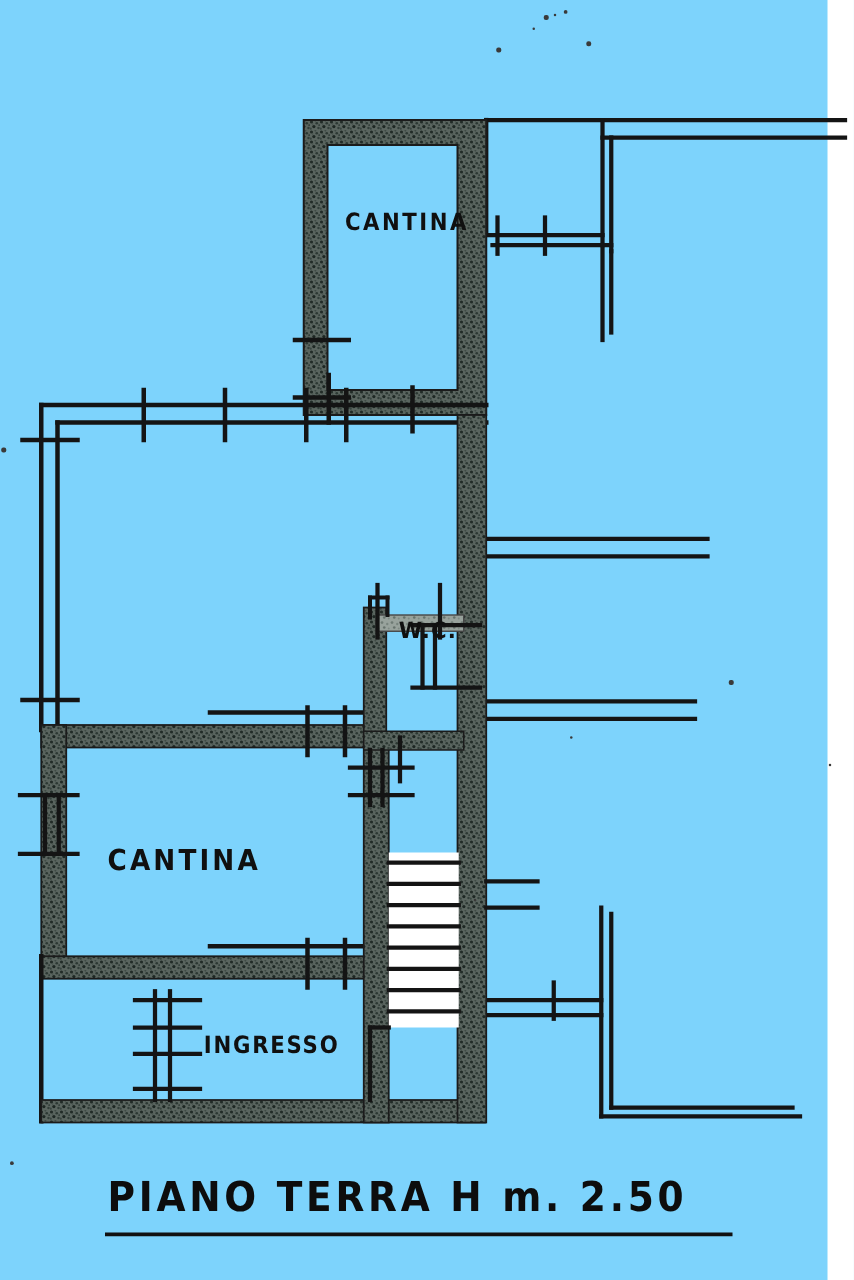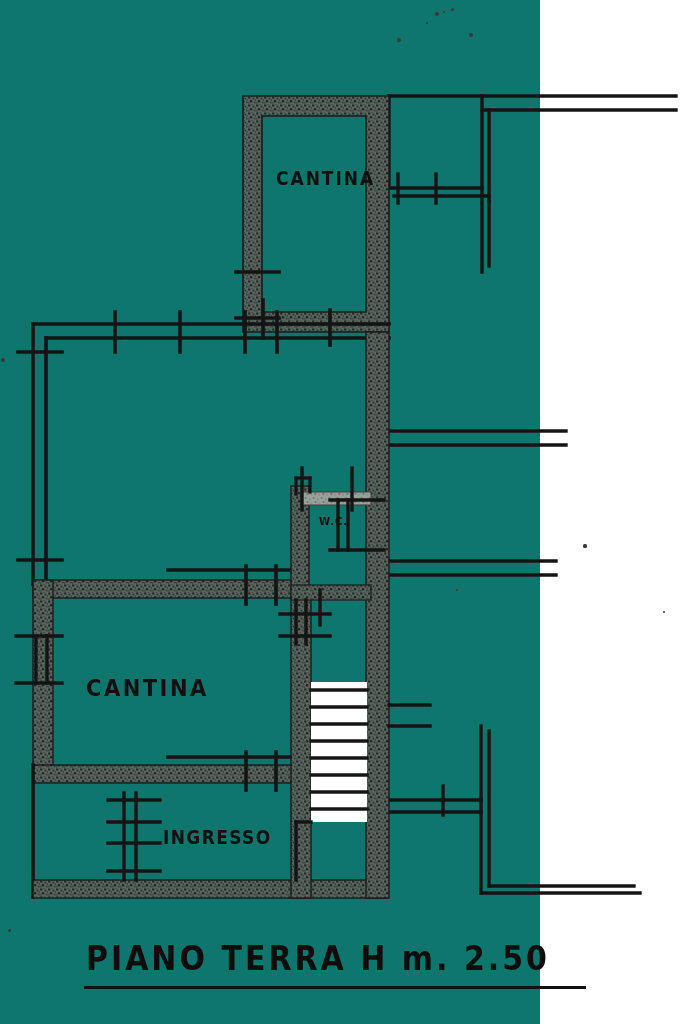"CANTINA" #plan-root { background: #0f766e -> #7dd3fc; width: 540px -> 662px }
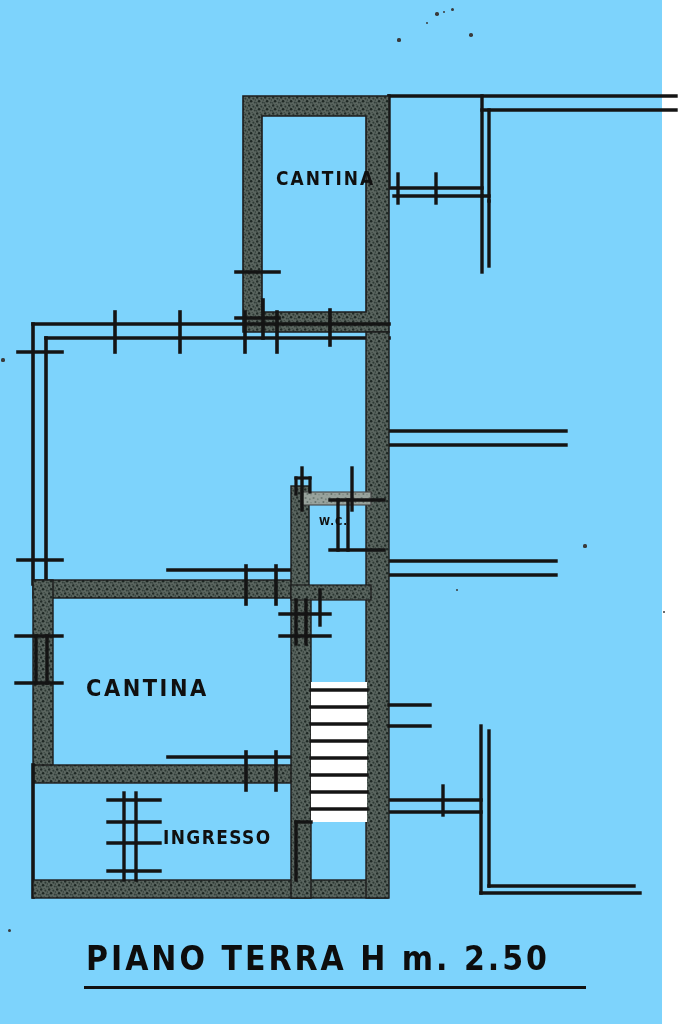"W.C." #label-wc { font-size: 10px -> 17px; top: 516px -> 495px }
